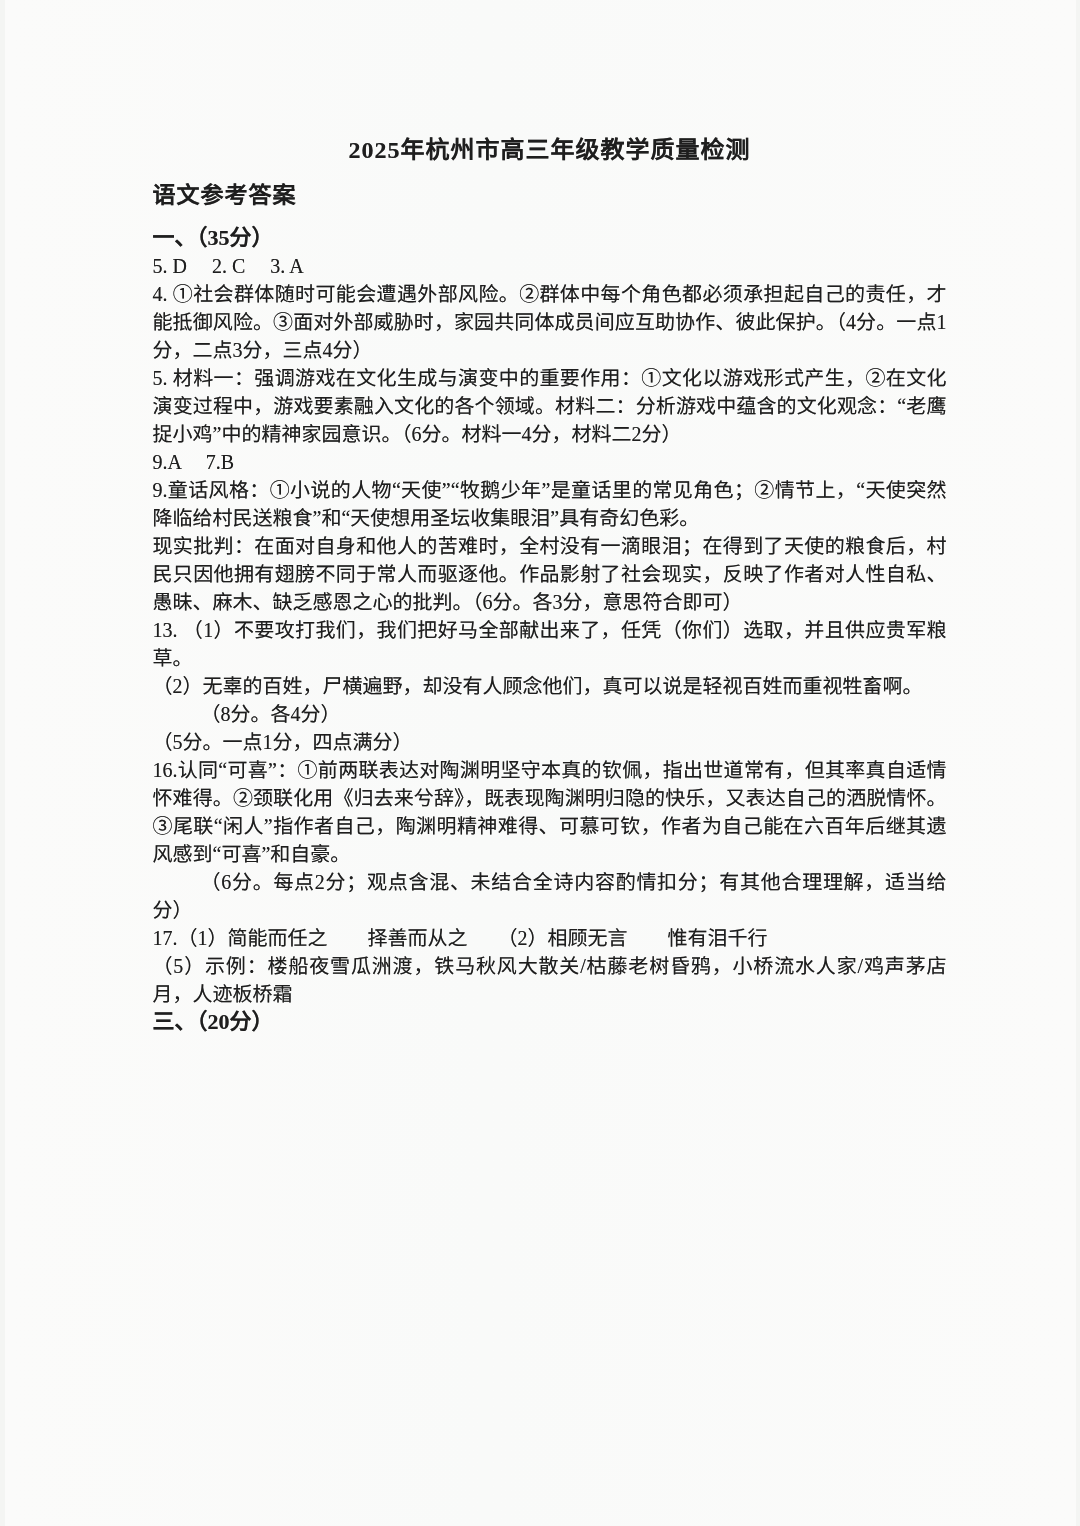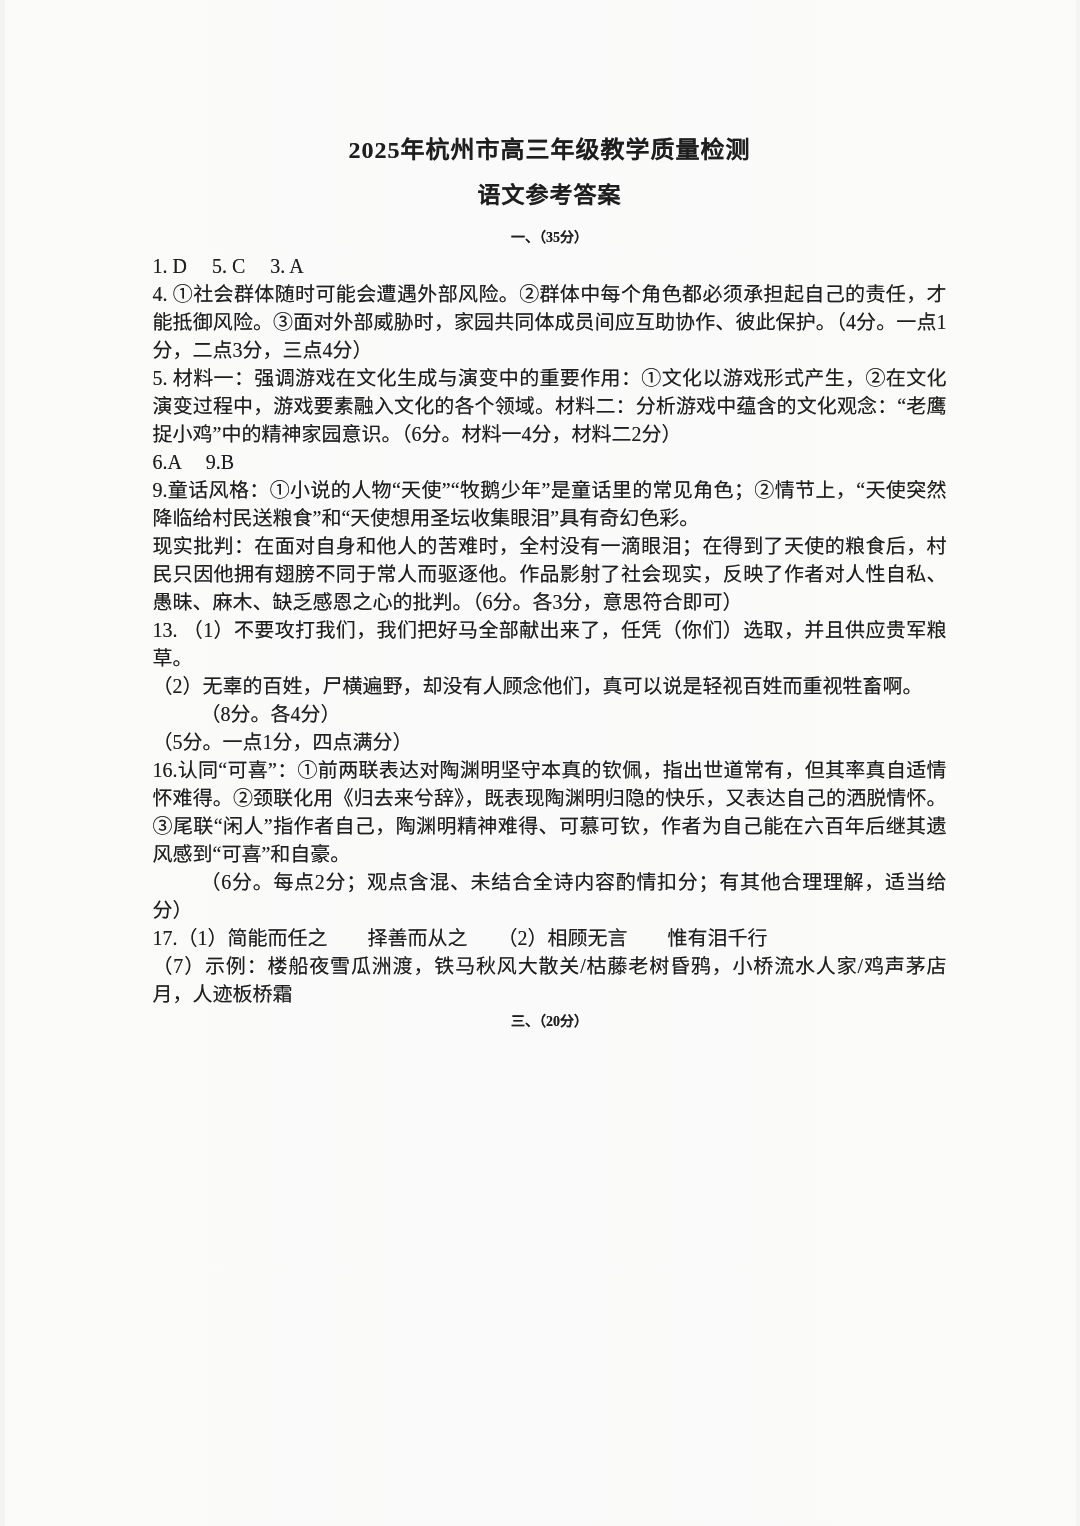"语文参考答案" .doc-subtitle { text-align: center -> left }
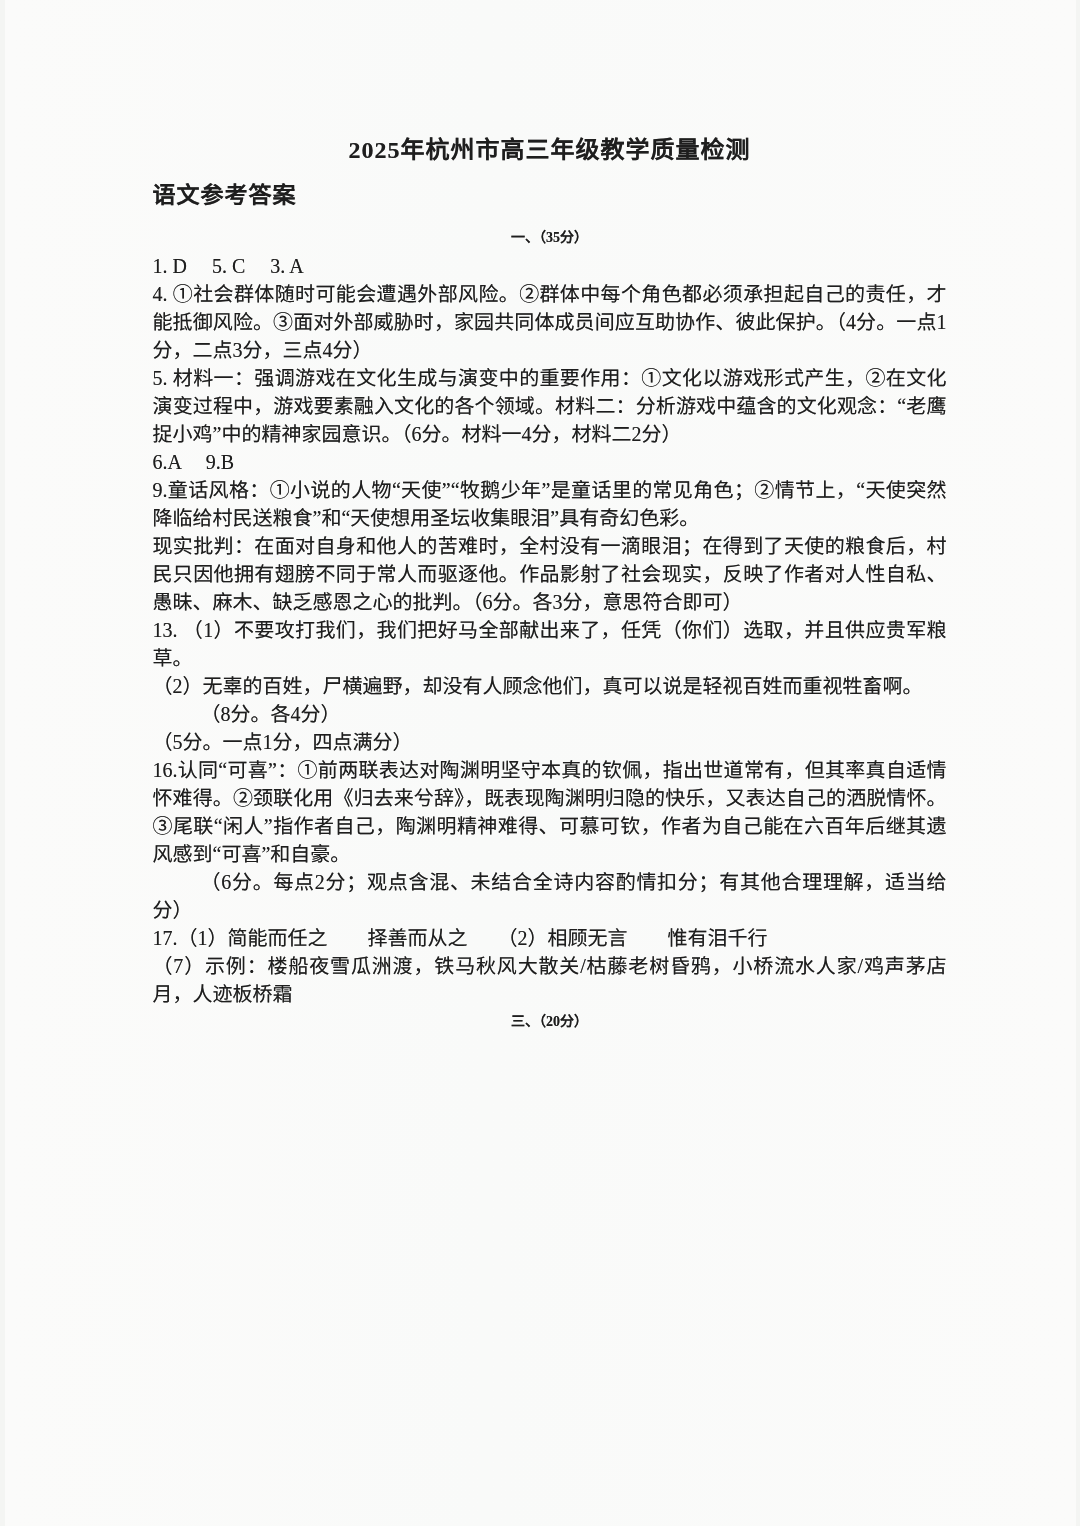"一、（35分）" .sec-heading { font-size: 14px -> 22px; text-align: center -> left }
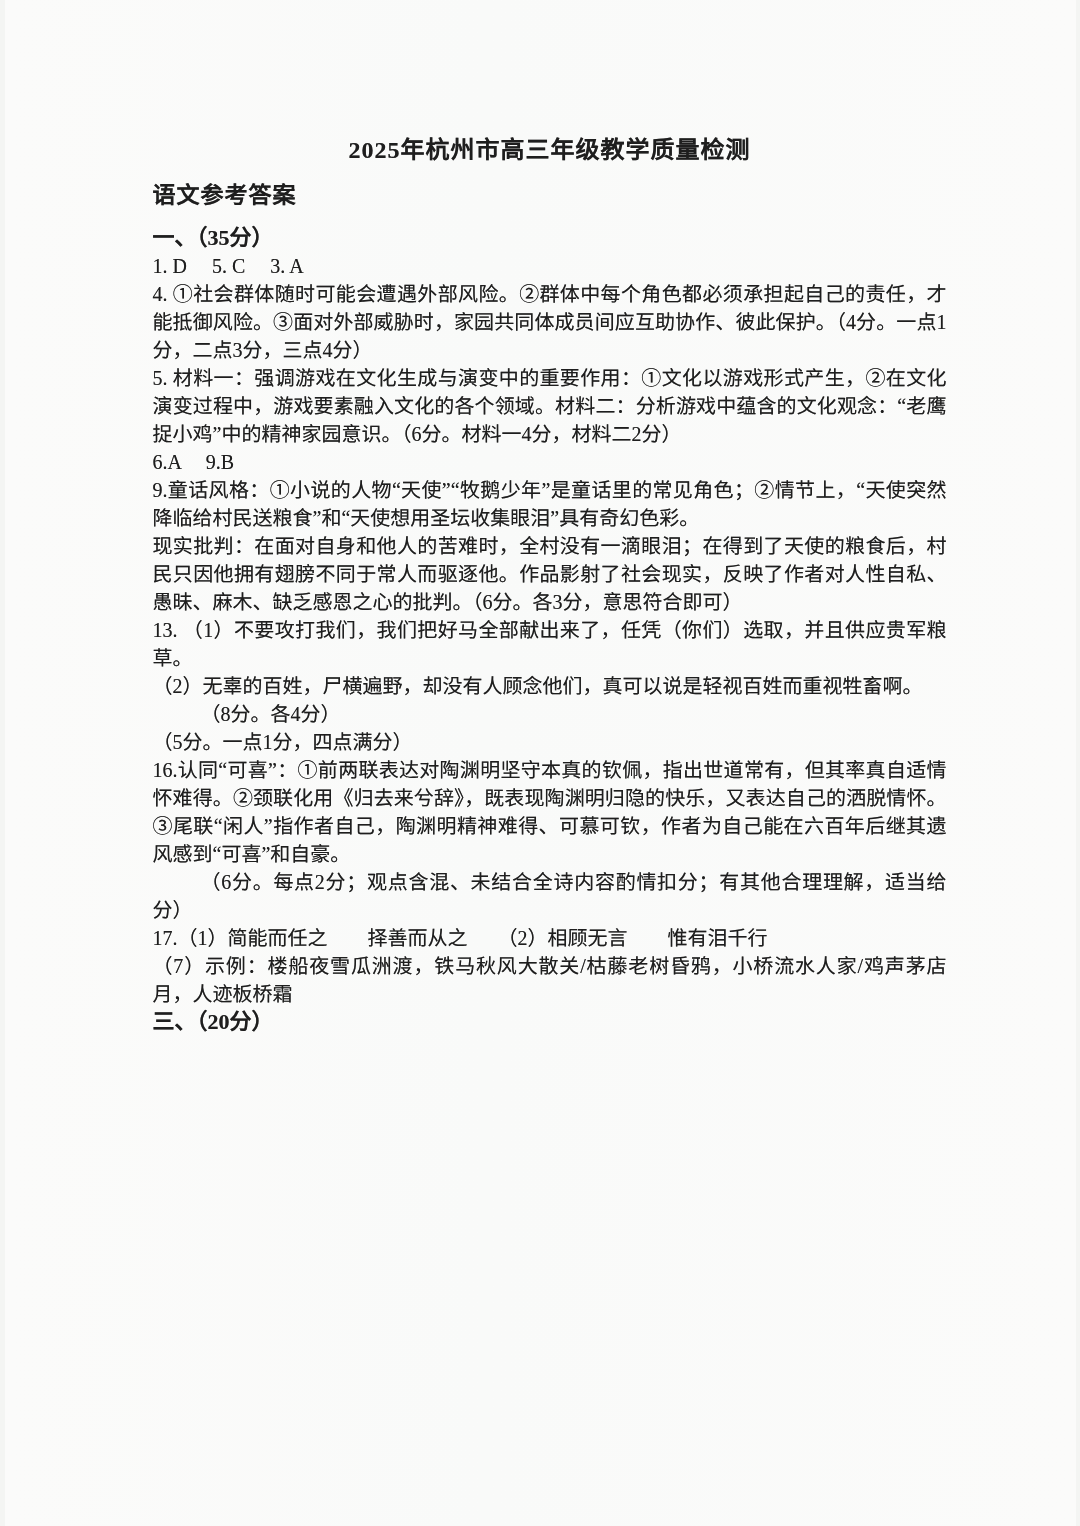"1. D 5. C 3." p { text: 1. D　 5 -> 5. D　 2 }
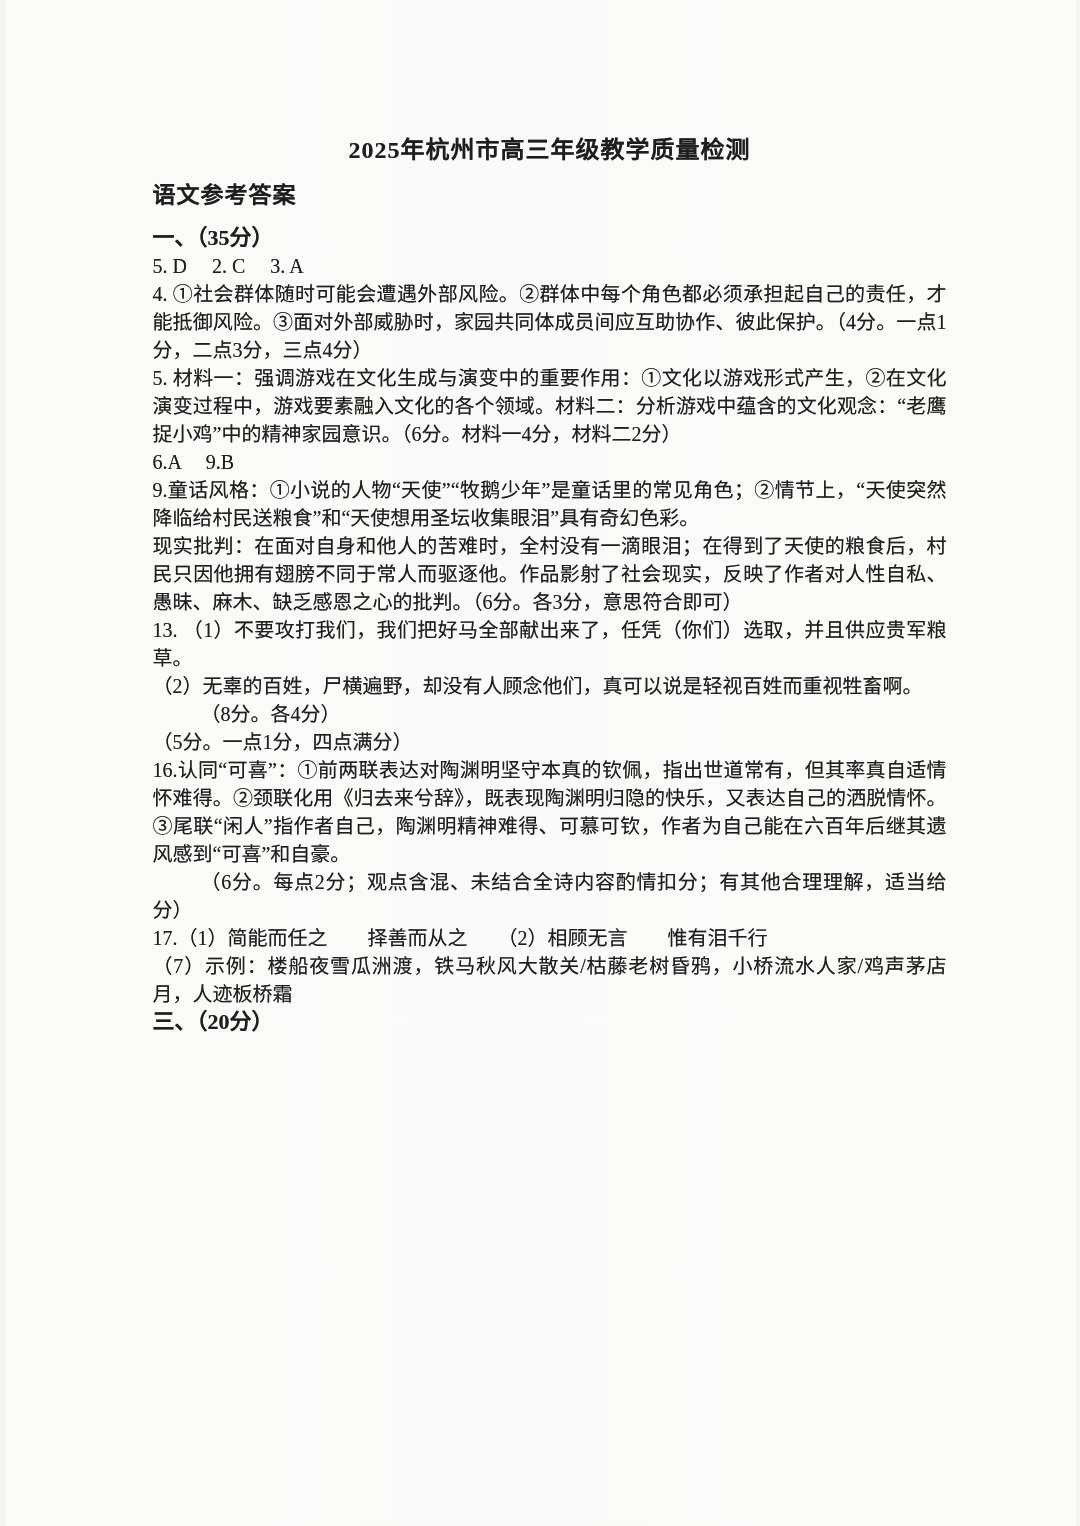"6.A 9.B" p { text: 6.A　 9.B -> 9.A　 7.B }
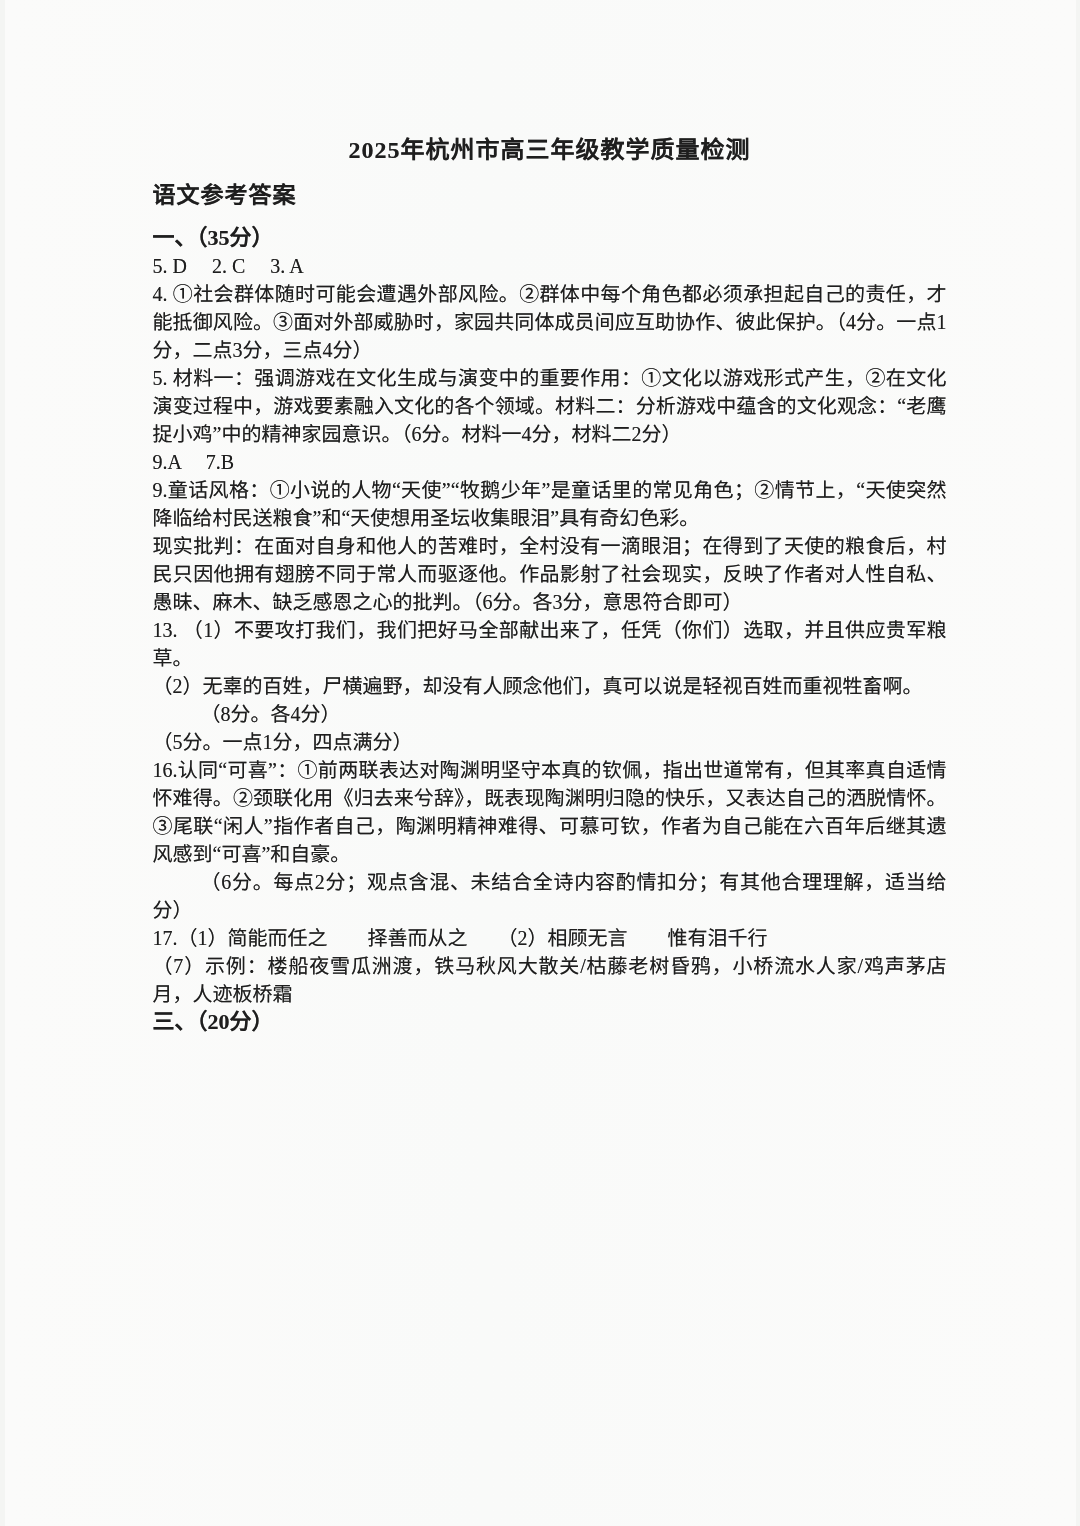"（7）示例：楼船夜雪瓜洲渡，铁马秋风大散关/枯藤老树昏鸦，小桥流水人家/鸡声茅店" p { text: 7 -> 5 }
